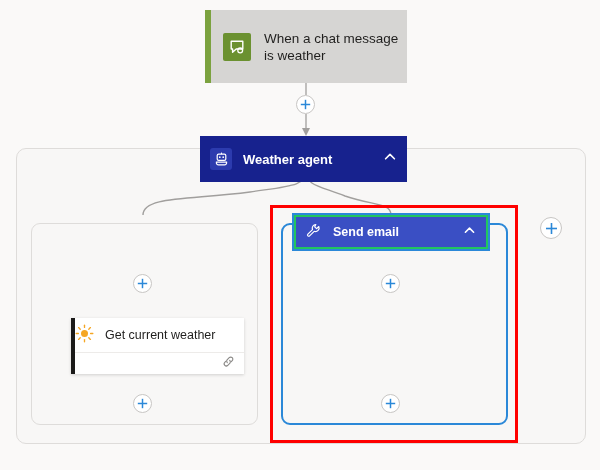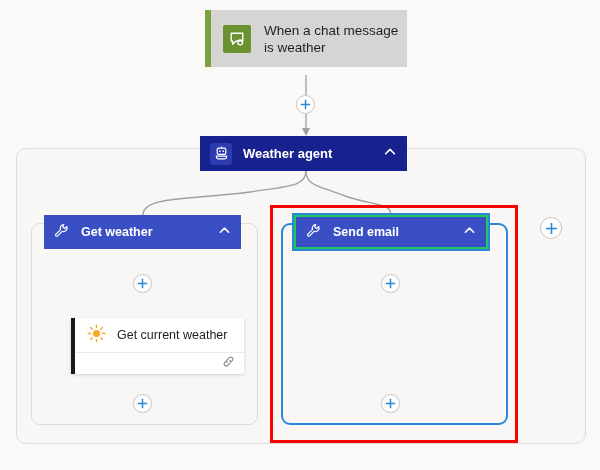"When a chat message" .trigger { height: 57px -> 73px }
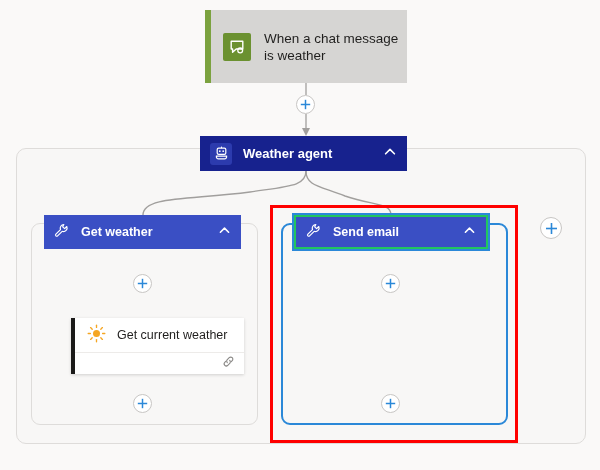"Weather agent" .agent { height: 35px -> 46px }
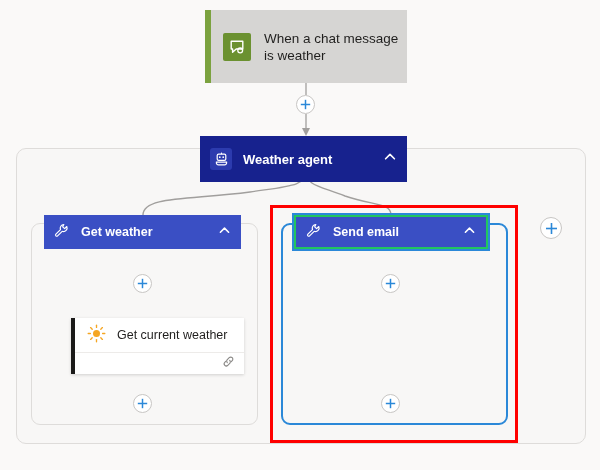"Get weather" div.node { html: <div> <span> <svg> <path></path> </svg> </span> <span>Get weather</span> <span> <svg> <polyline></polyline> </svg> </span> </div> -> none }
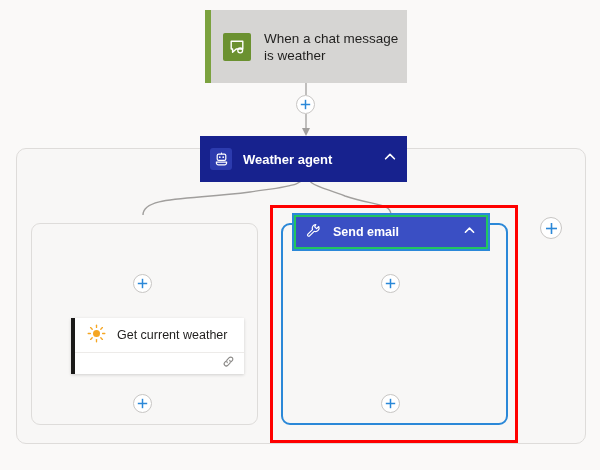"Get current weather" .action-top { padding-left: 12px -> 0 }
